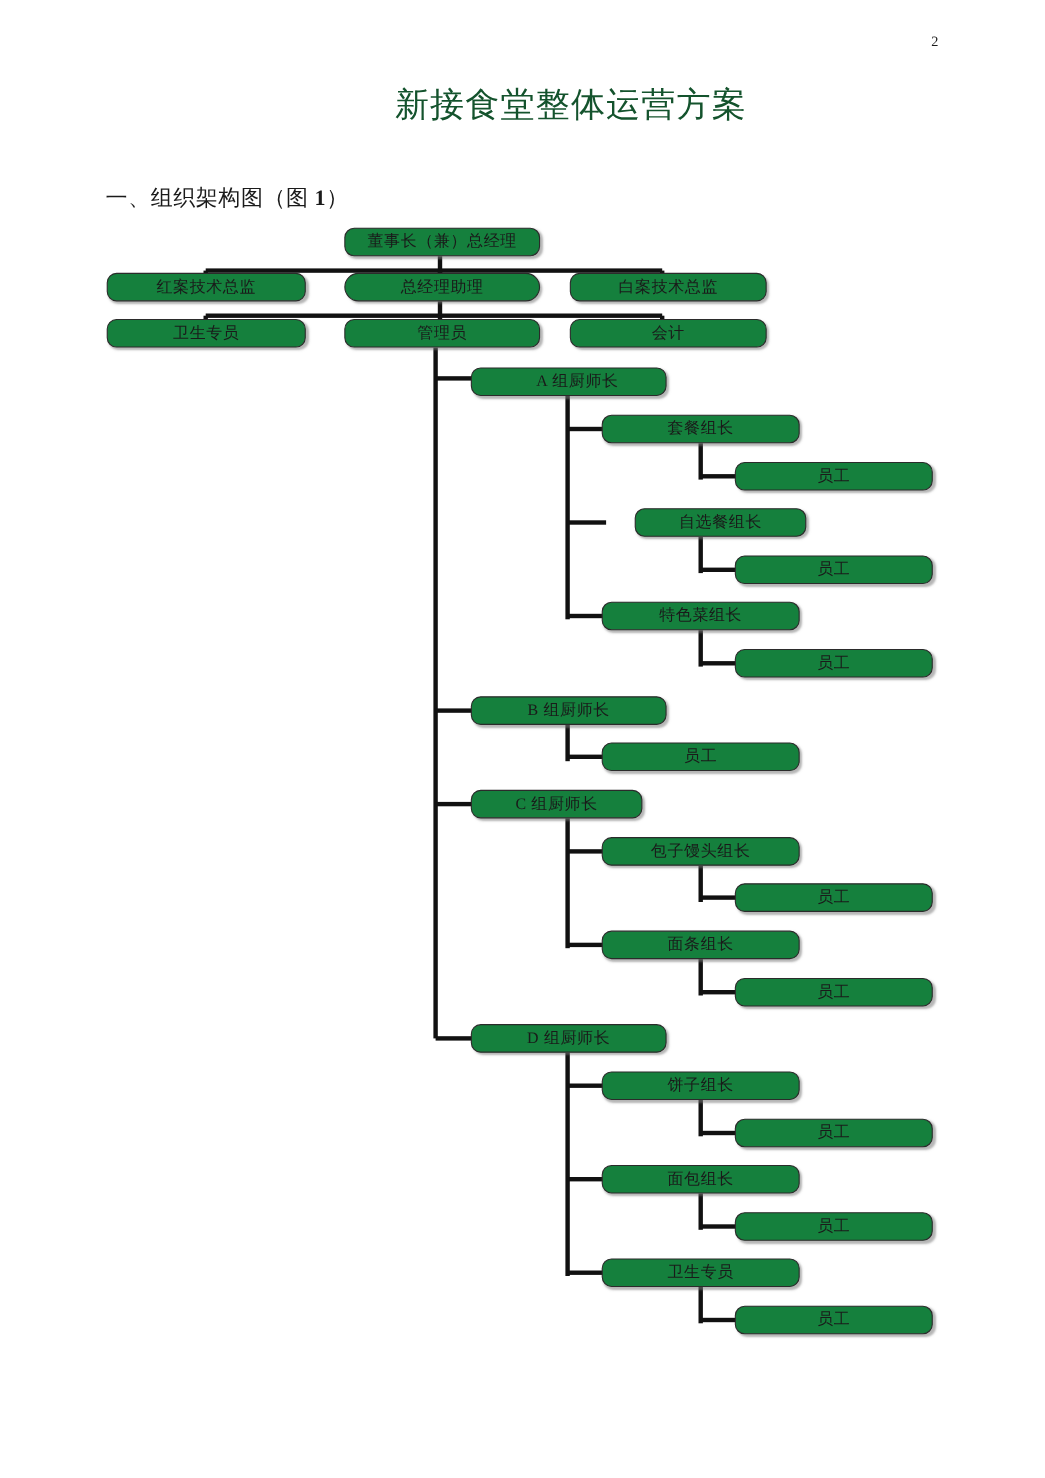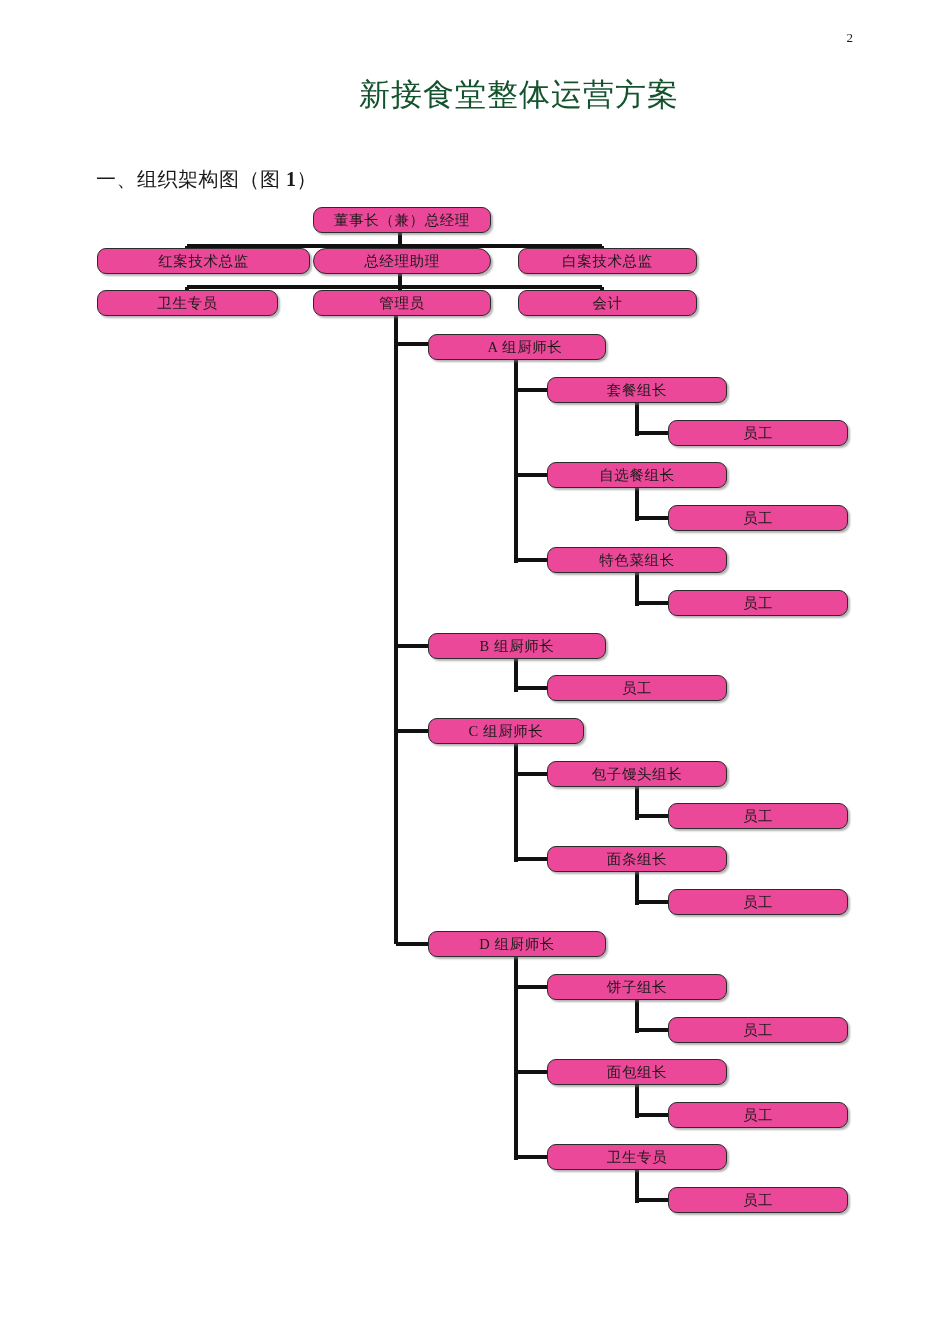"董事长（兼）总经理" .node { background: #ec4899 -> #15803d }
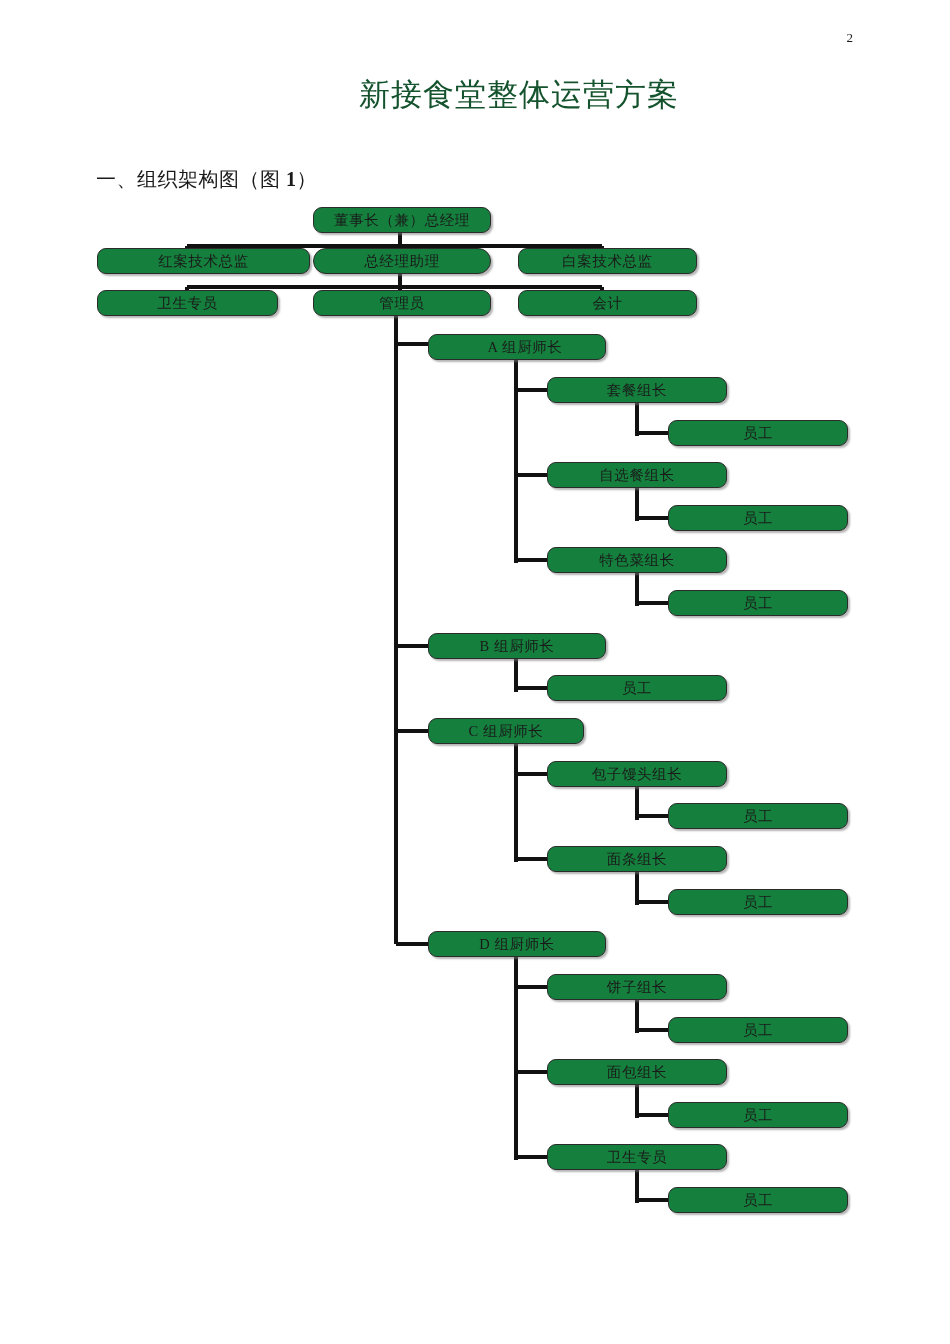"红案技术总监" div.node { width: 213px -> 181px }
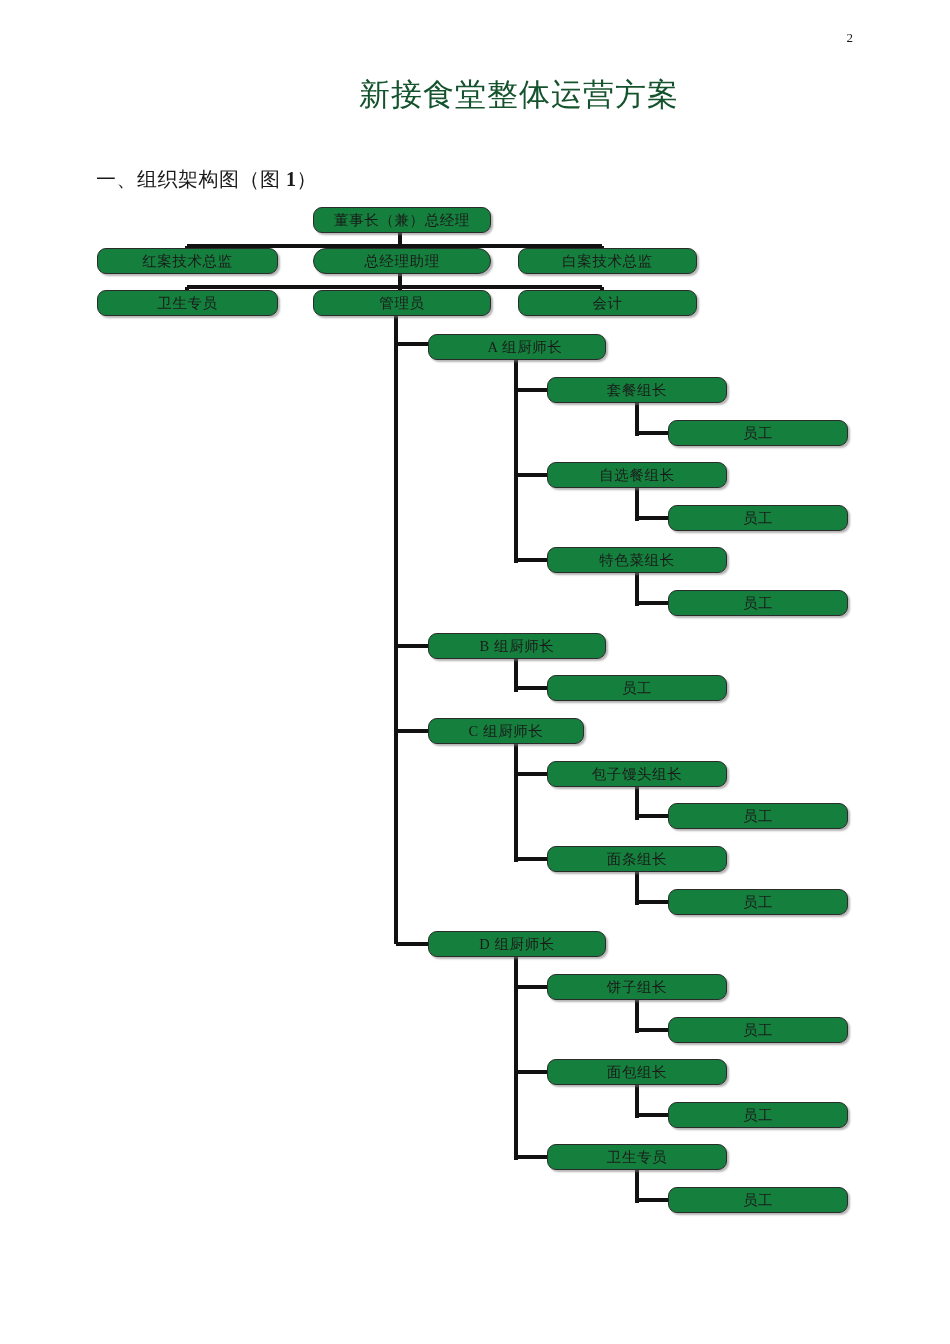"自选餐组长" div.node { left: 547px -> 577px; width: 180px -> 156px }
